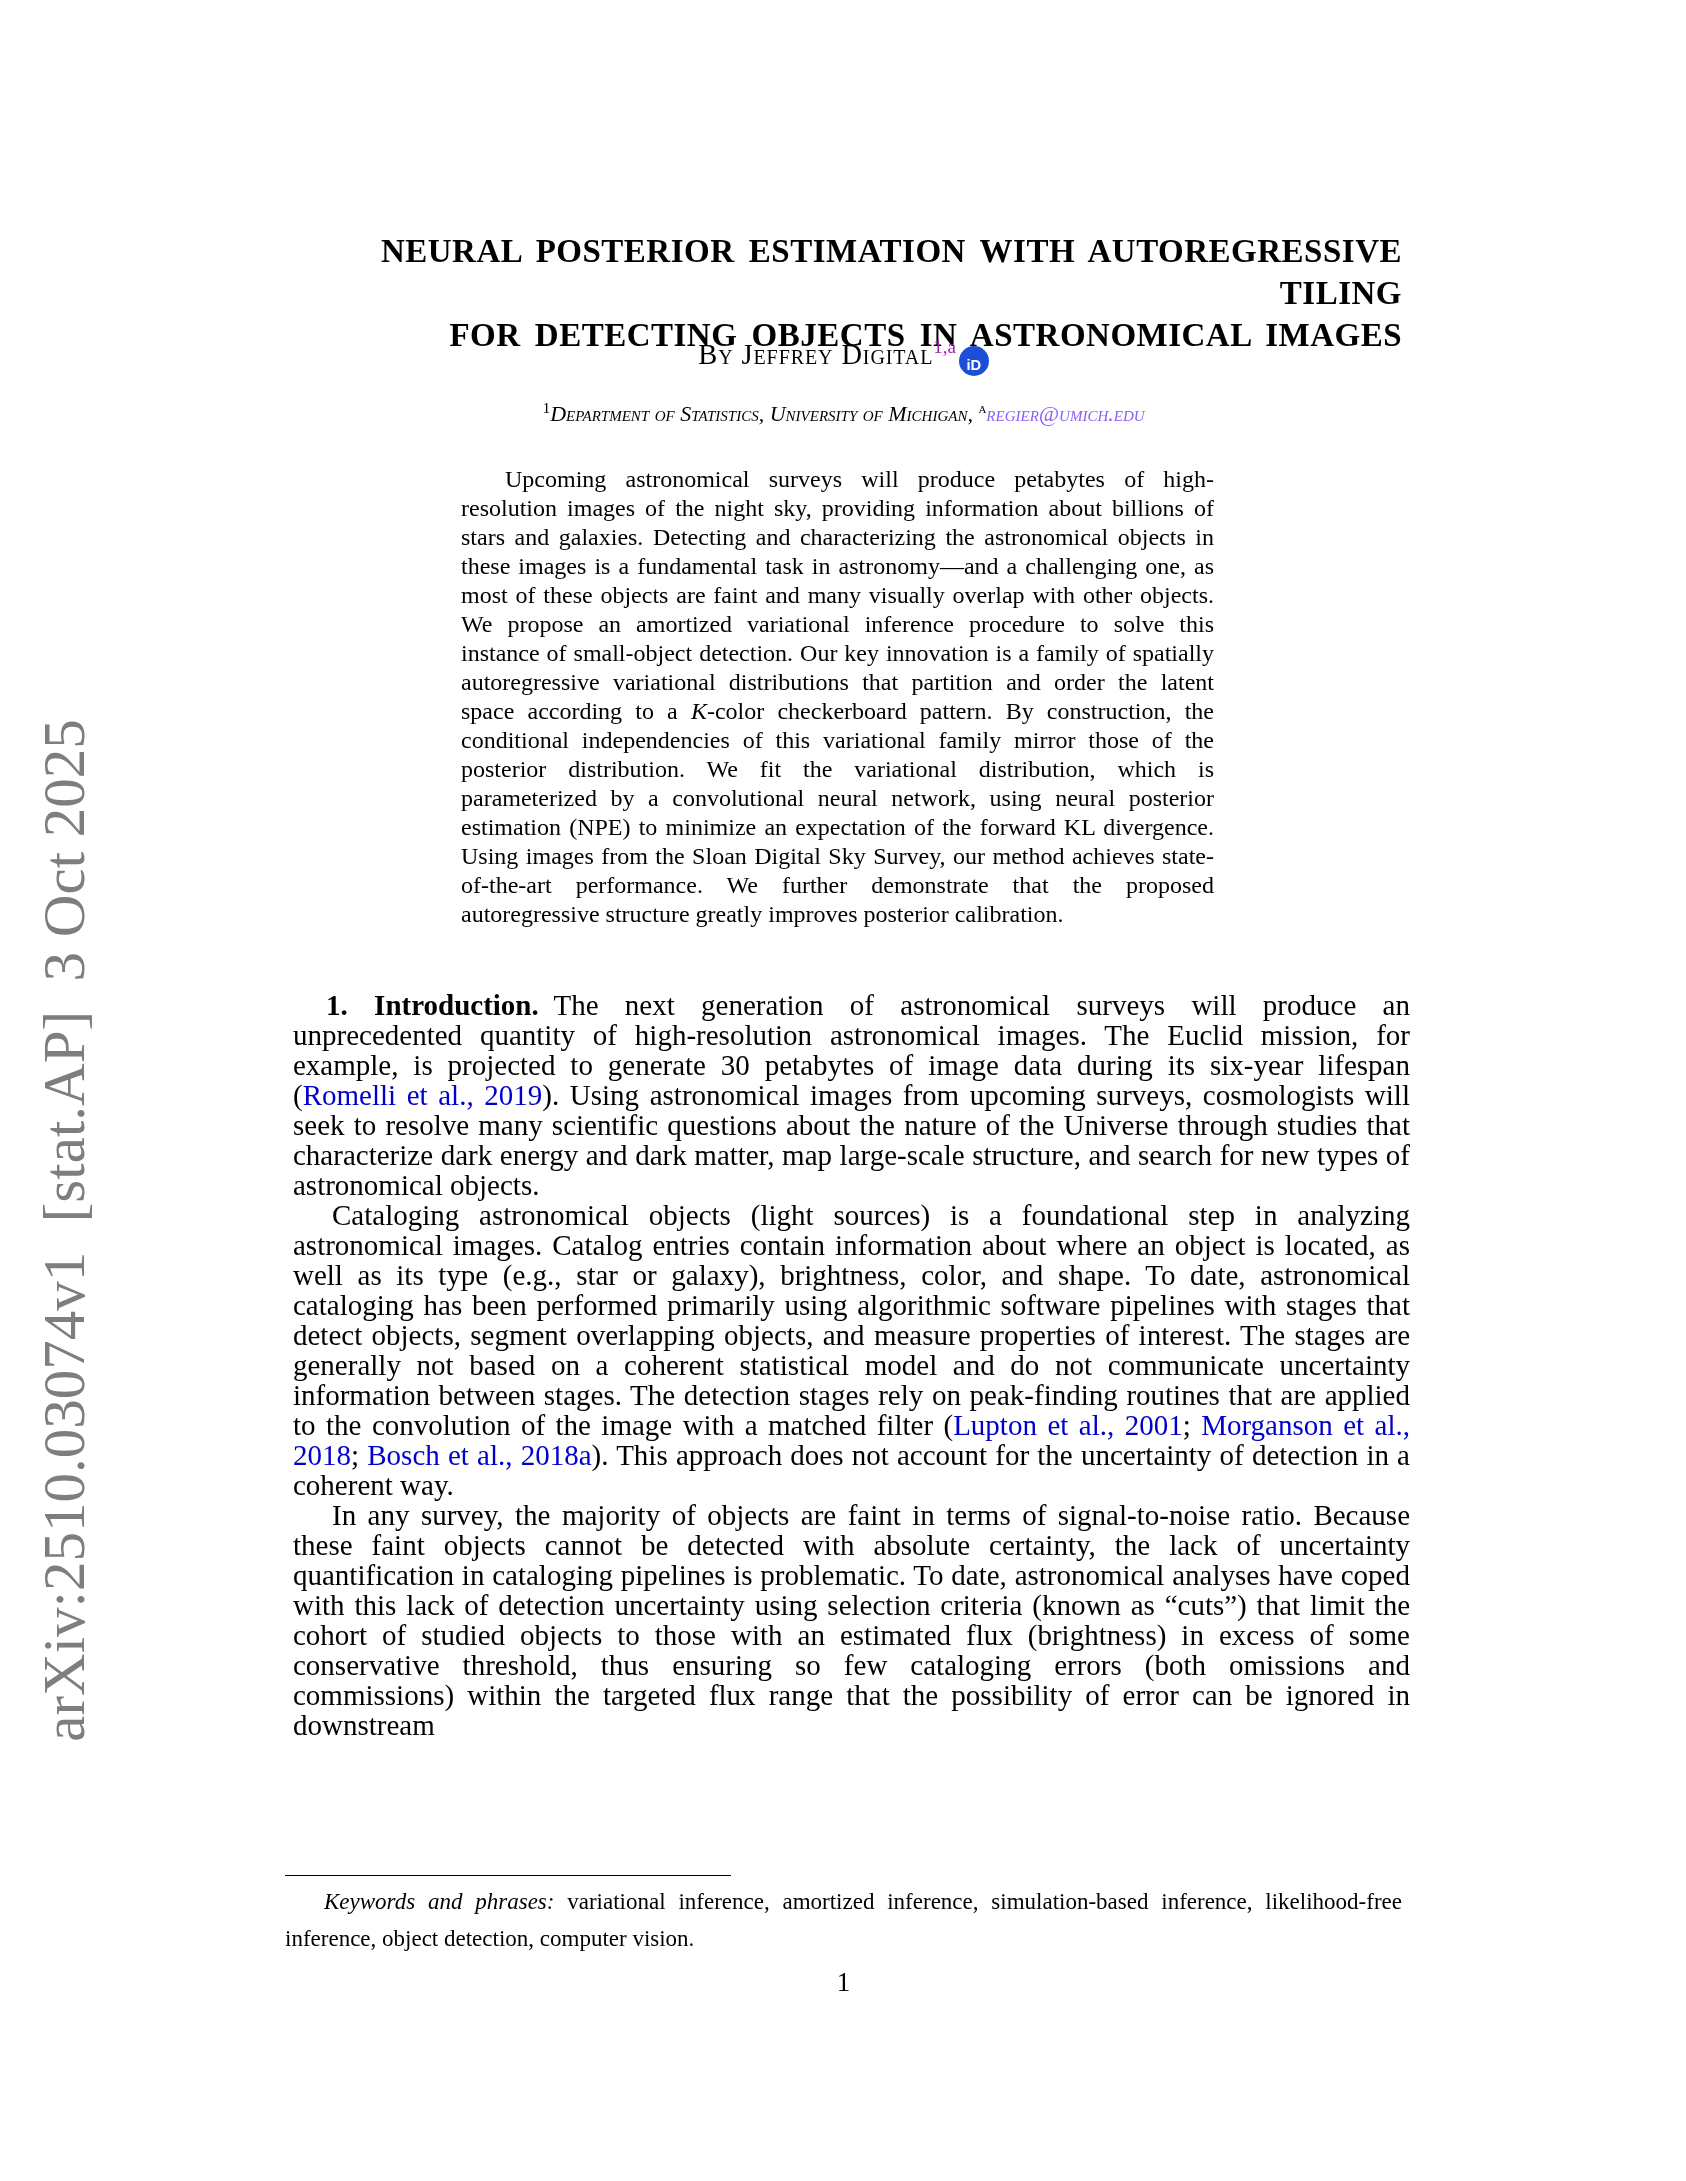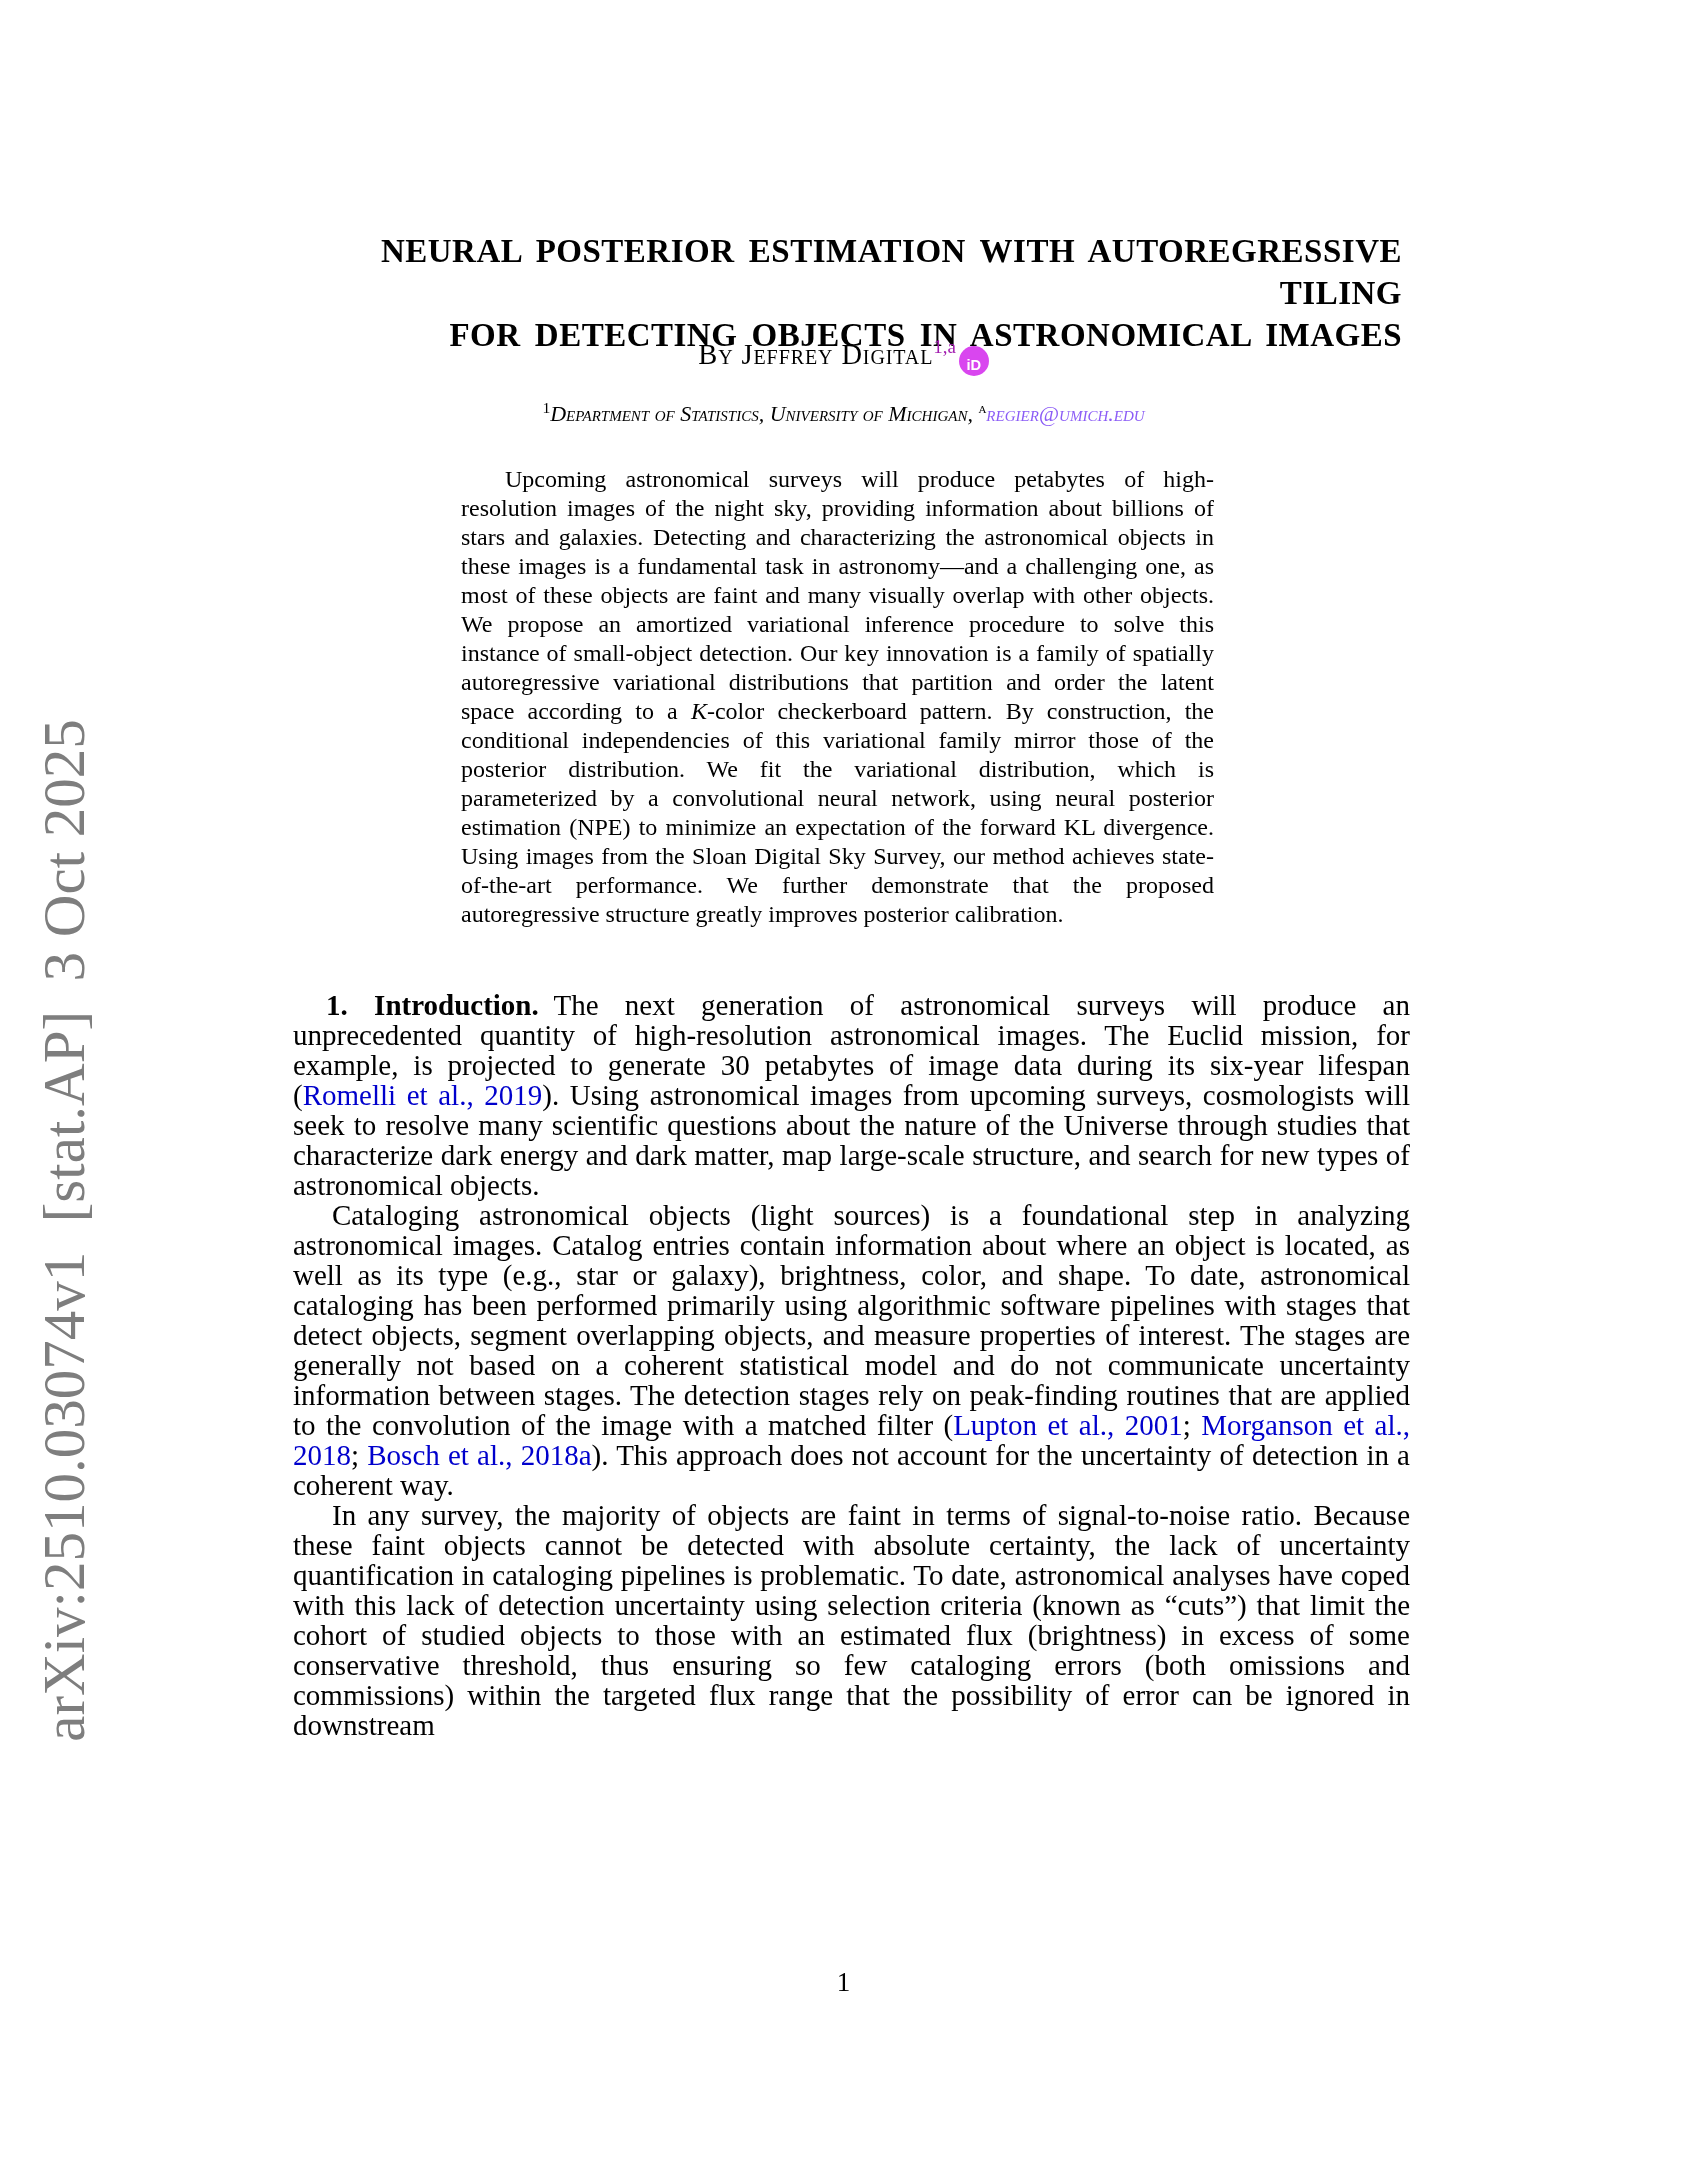"iD" .orcid { background: #d946ef -> #1d4ed8 }
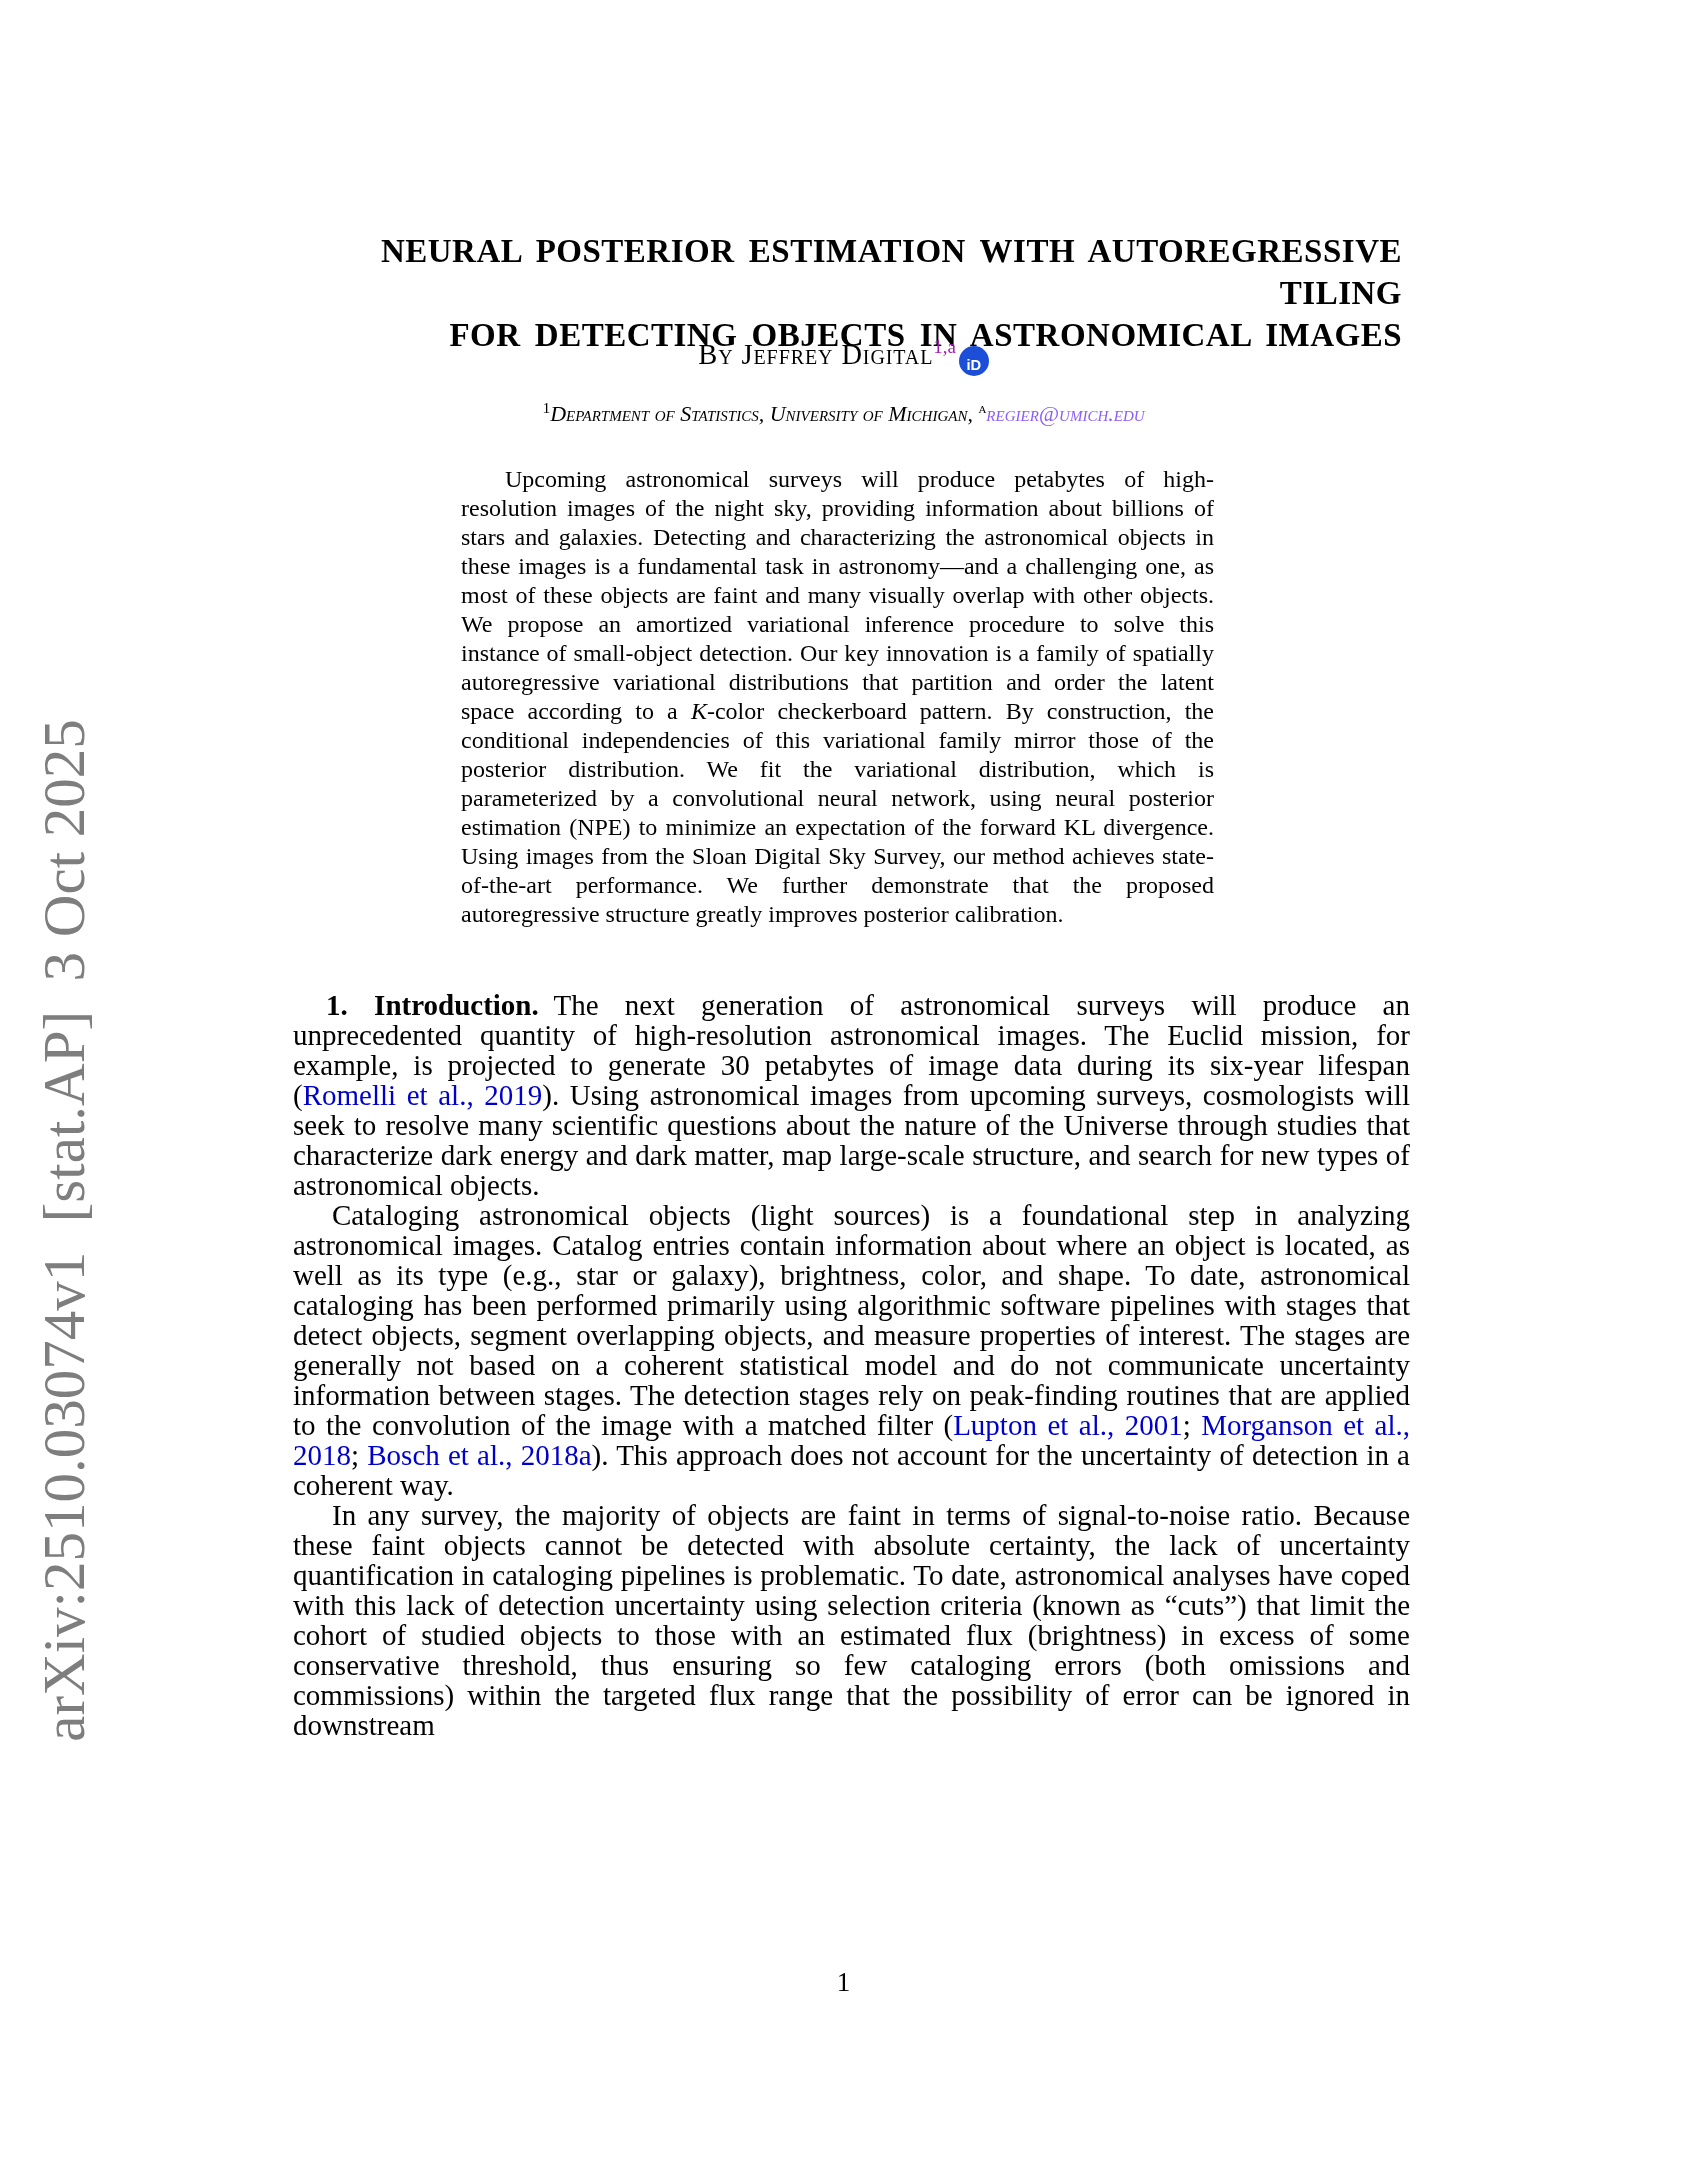"Keywords and phrases: variational" div.footnote { html: none -> <div> <div></div> <div> <span>Keywords and phrases:</span><span> variational inference, amortized inference, simulation-based inference, likelihood-free inference, object detection, computer vision.</span> </div> </div> }
